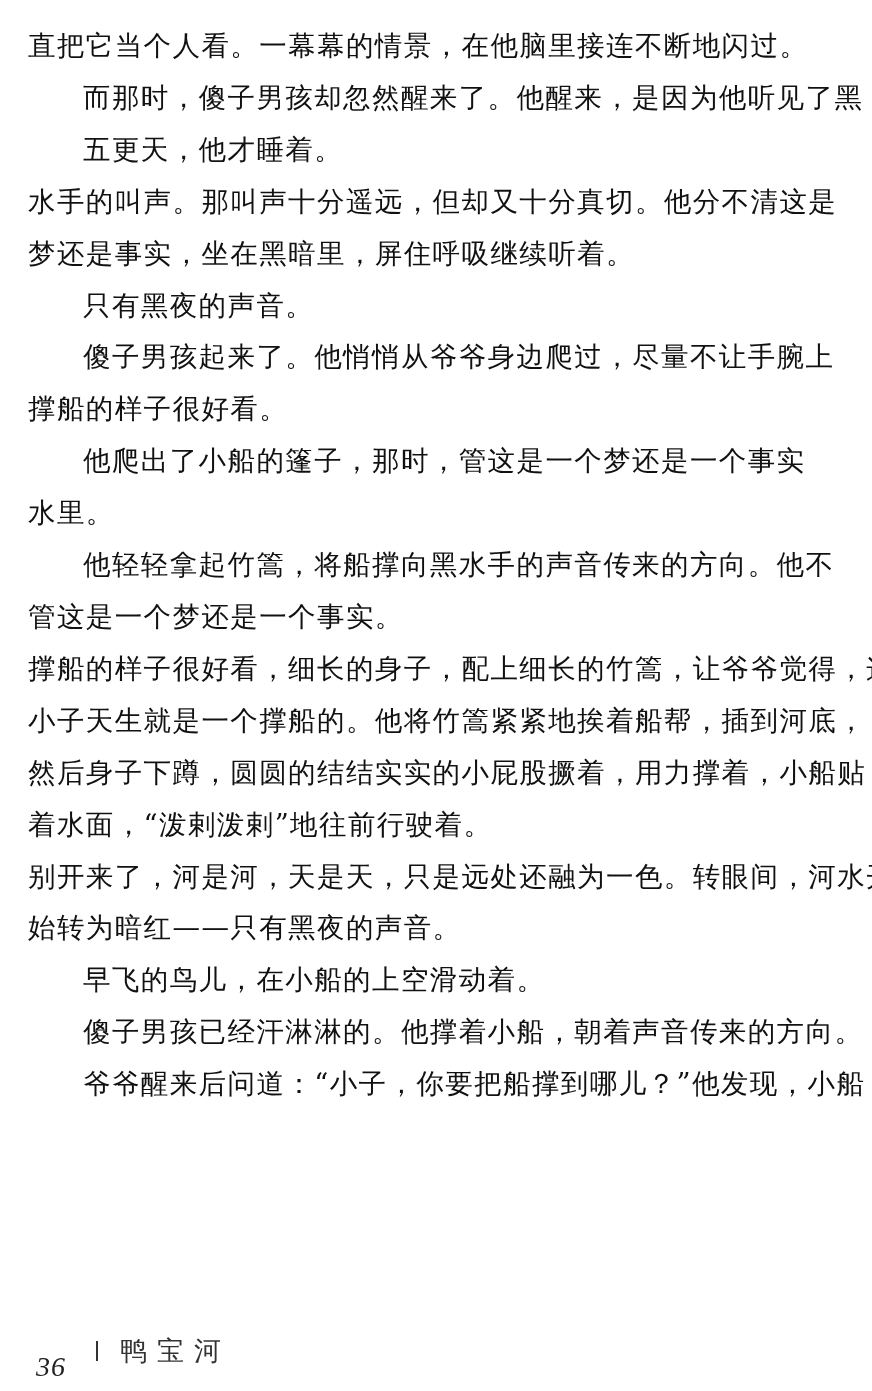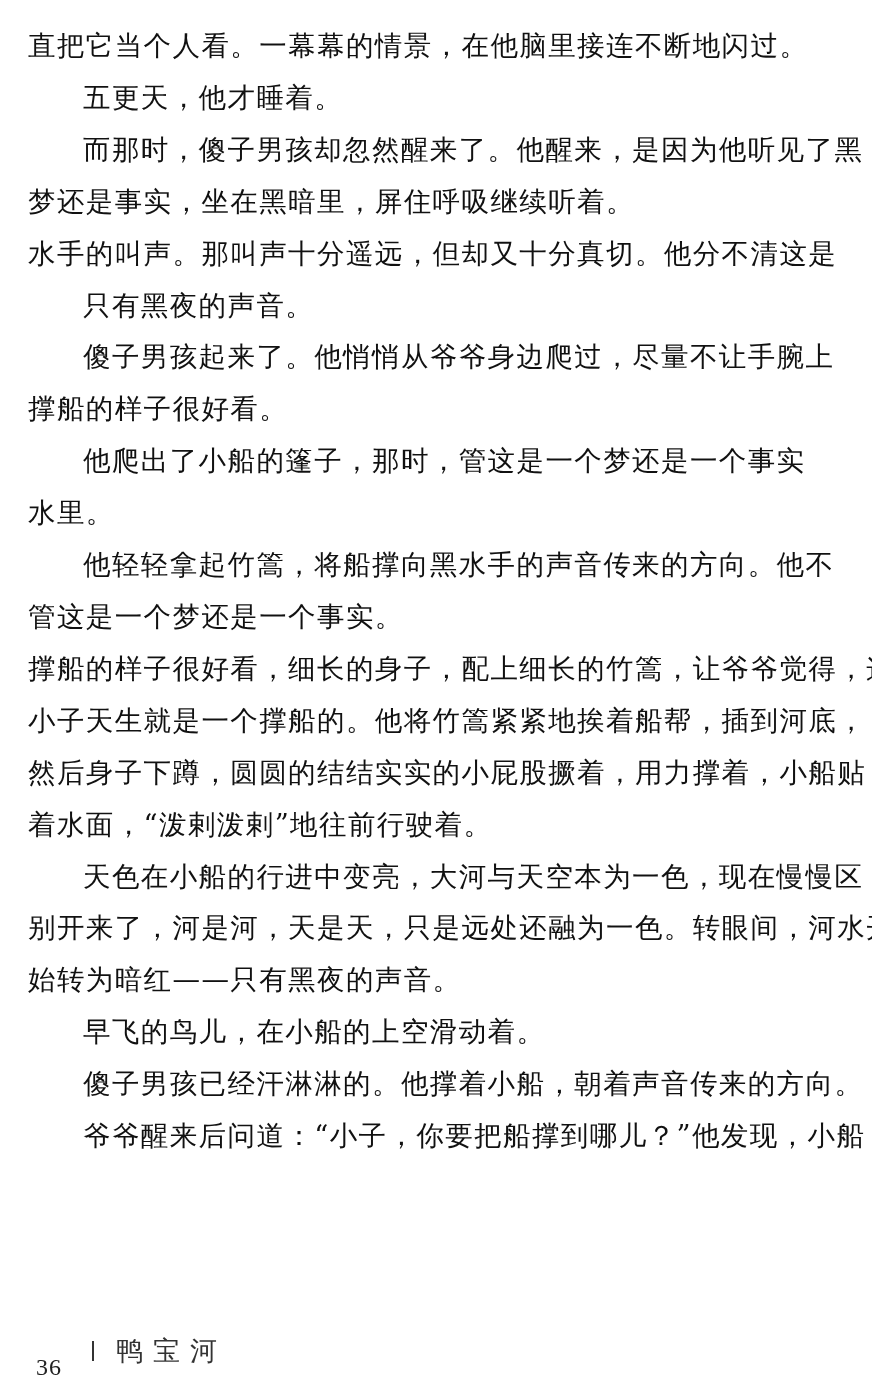"五更天，他才睡着。" span.line { order: before "而那时，傻子男孩却忽然醒来了。他醒来，是因为他听见了黑" -> after "而那时，傻子男孩却忽然醒来了。他醒来，是因为他听见了黑" }
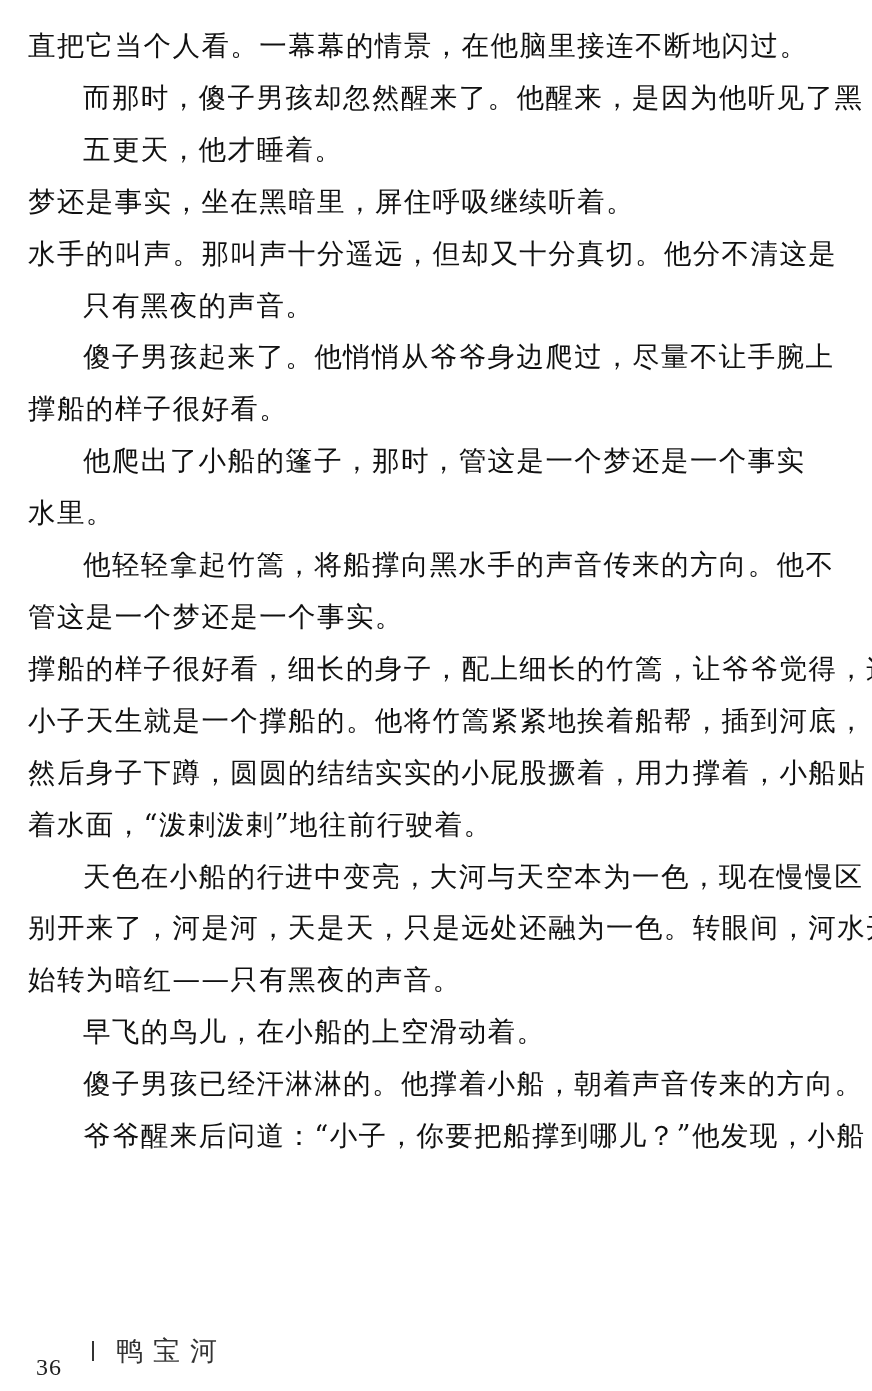"梦还是事实，坐在黑暗里，屏住呼吸继续听着。" span.line { order: before "水手的叫声。那叫声十分遥远，但却又十分真切。他分不清这是" -> after "水手的叫声。那叫声十分遥远，但却又十分真切。他分不清这是" }
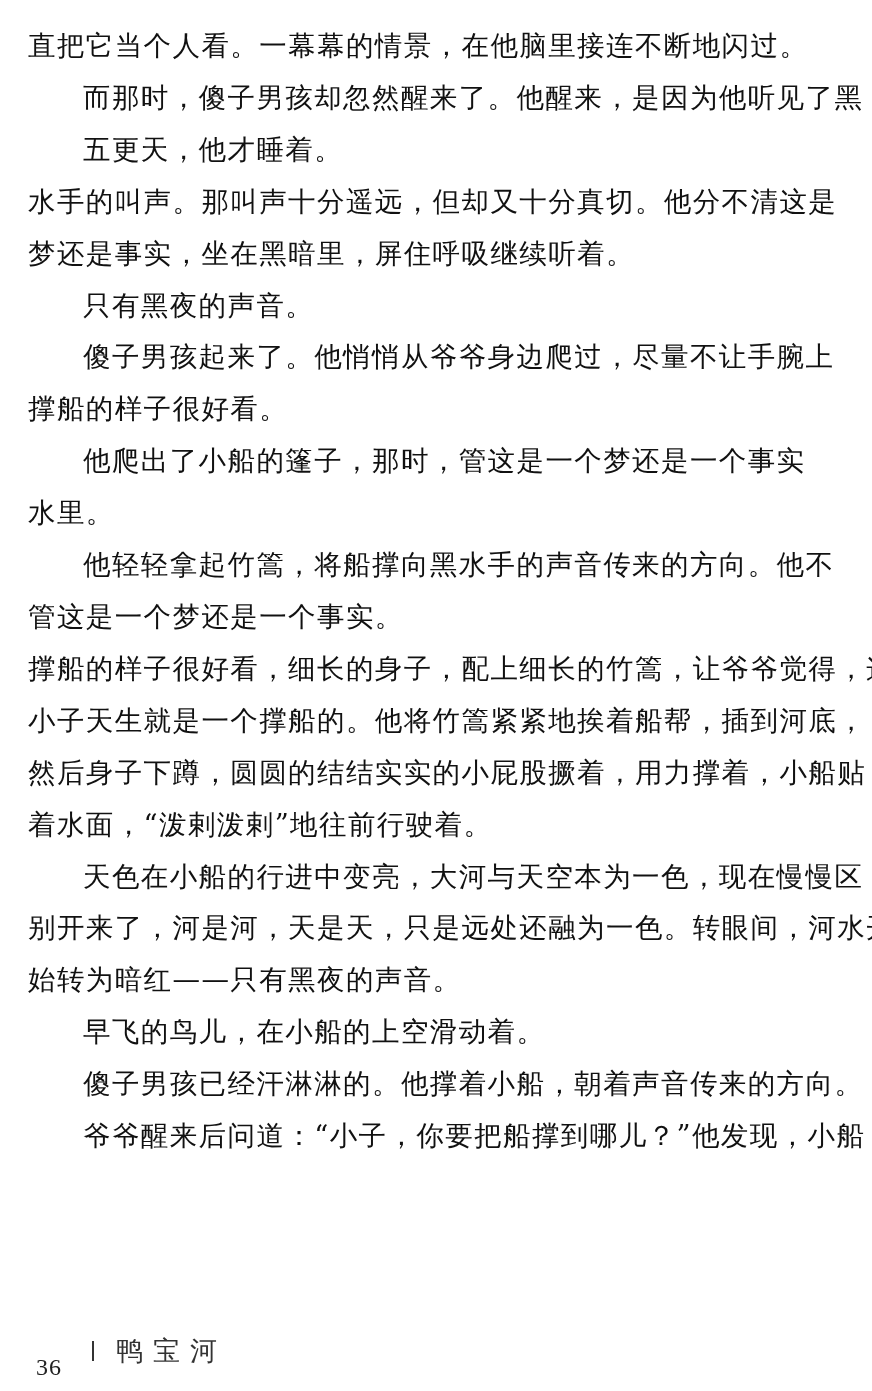"天色在小船的行进中变亮，大河与天空本为一色，现在慢慢区" span.line { html: <span>天色在小船的行进中变亮，大河与天空本为一色，现在慢慢区</span> -> none }
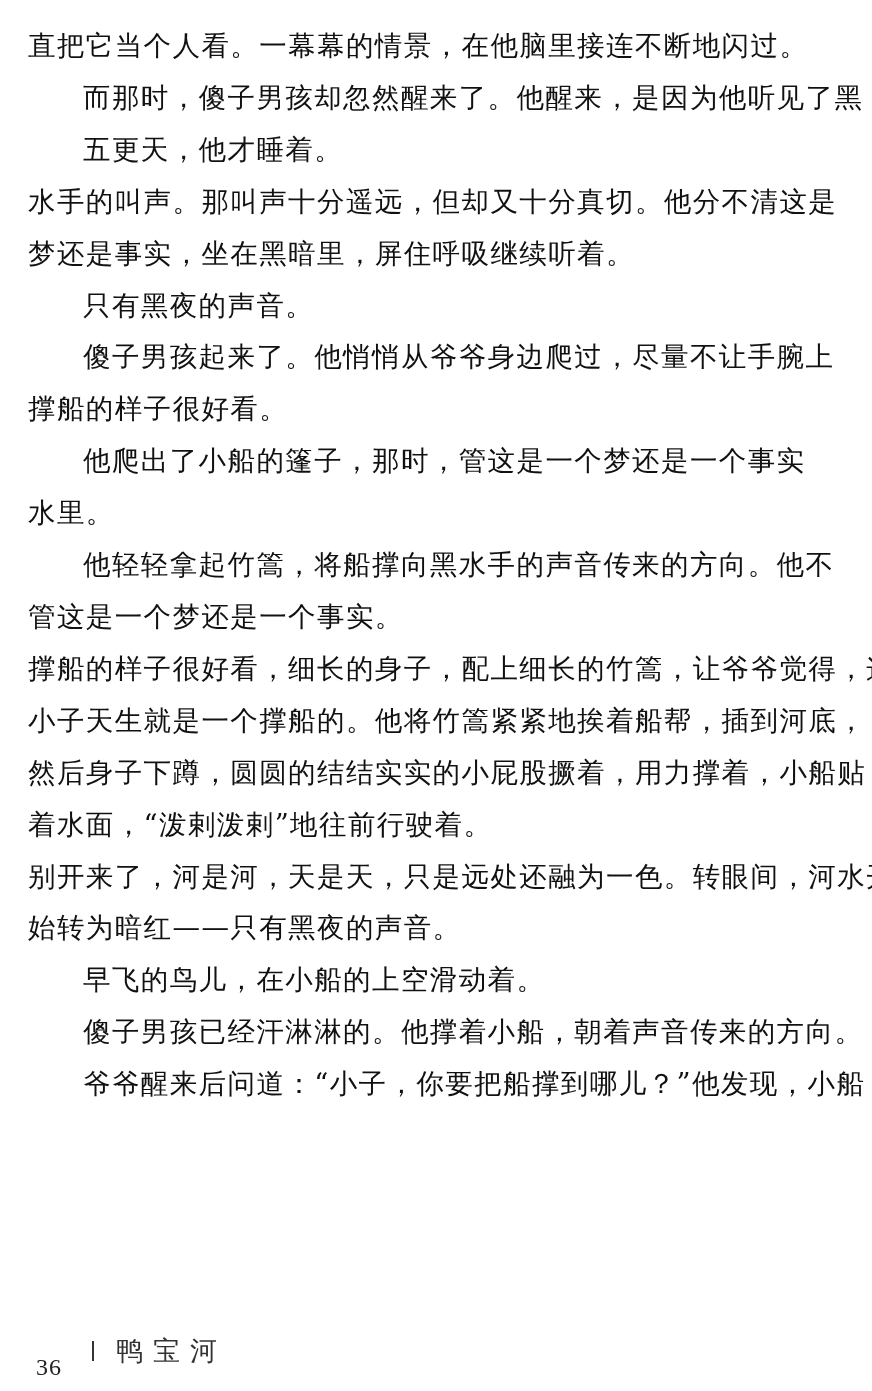"36" .page-number { font-size: 24px -> 28px; font-style: none -> italic }
